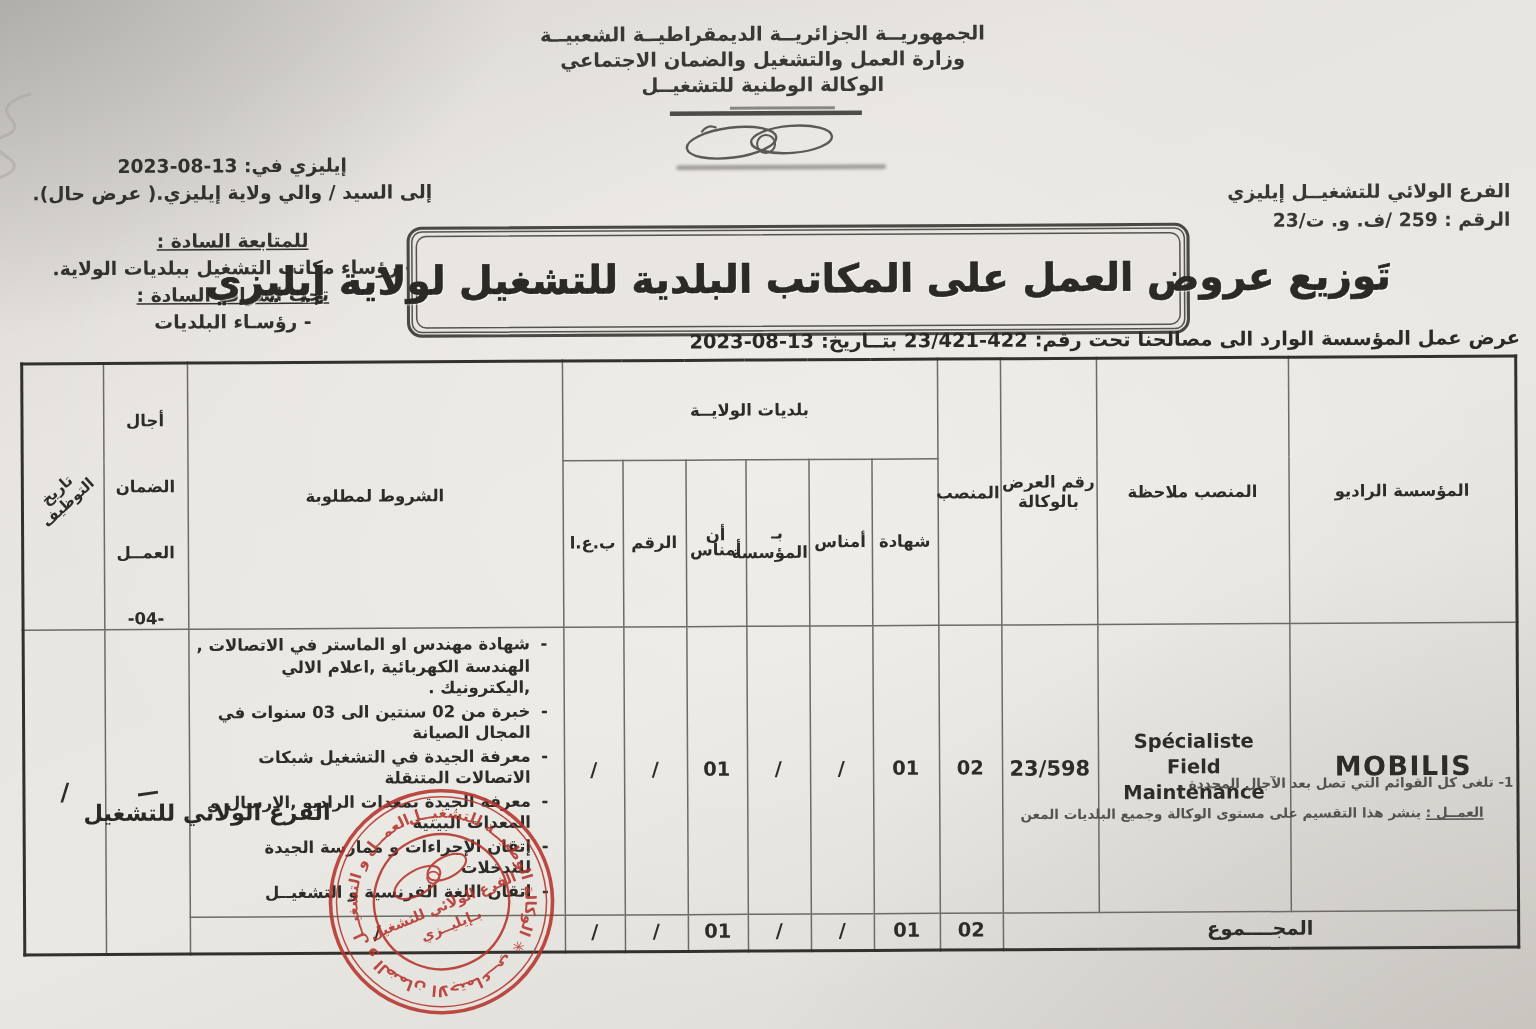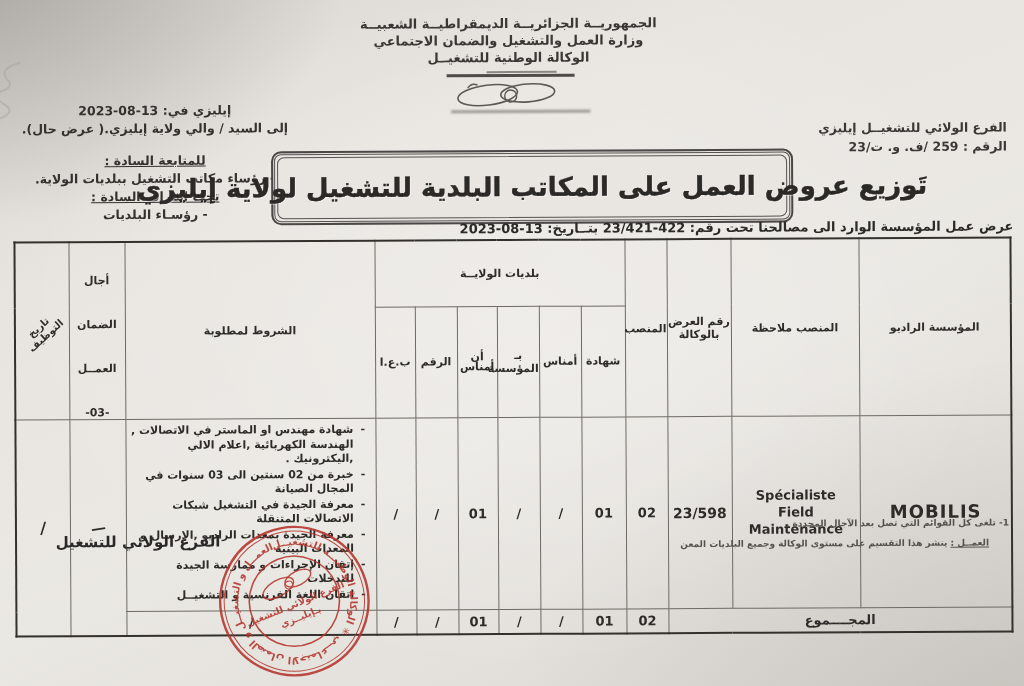"-03-" span { text: -03- -> -04- }
